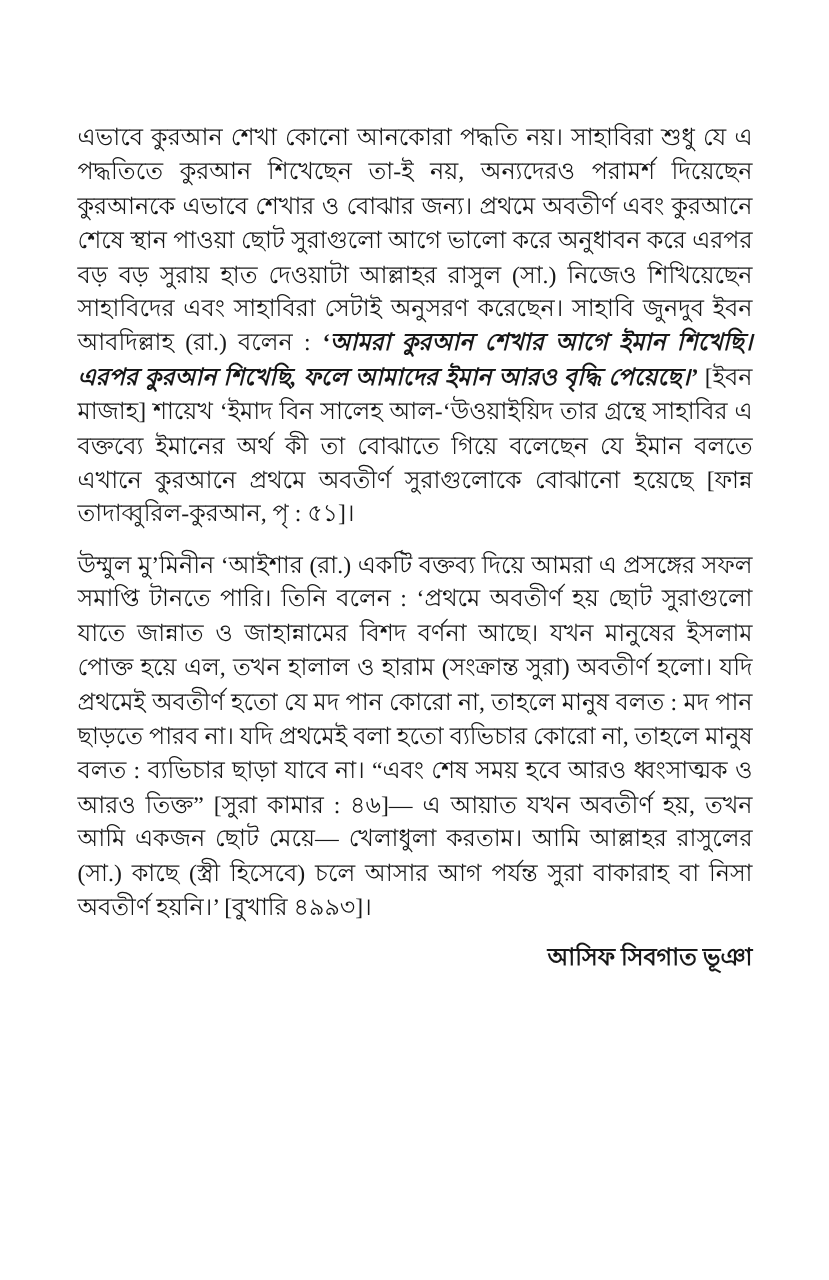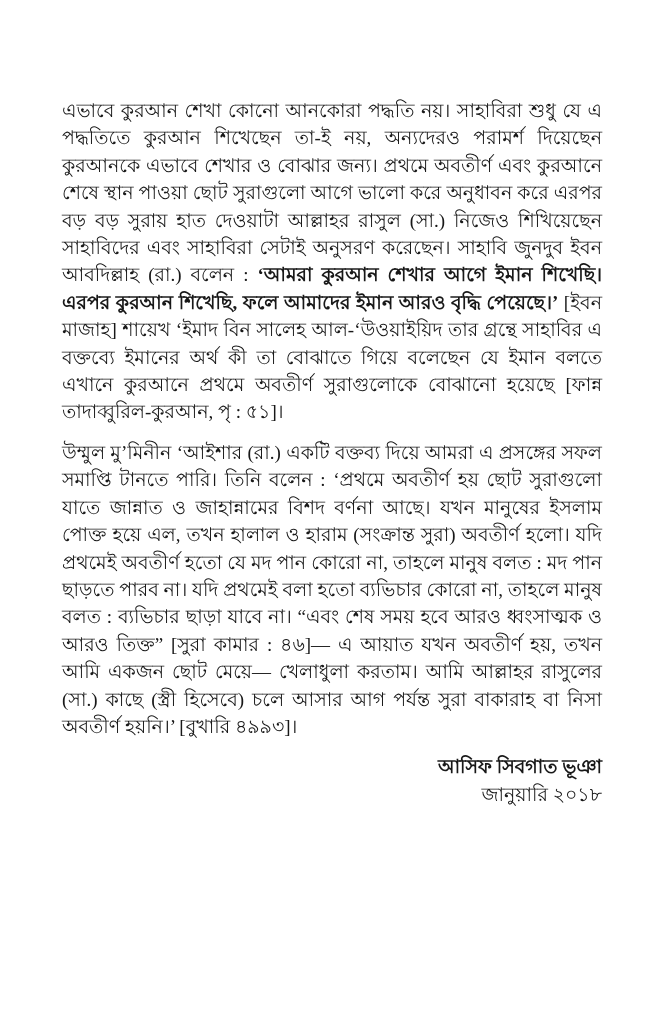"‘আমরা কুরআন শেখার আগে ইমান" .seg.bold { font-style: none -> italic }
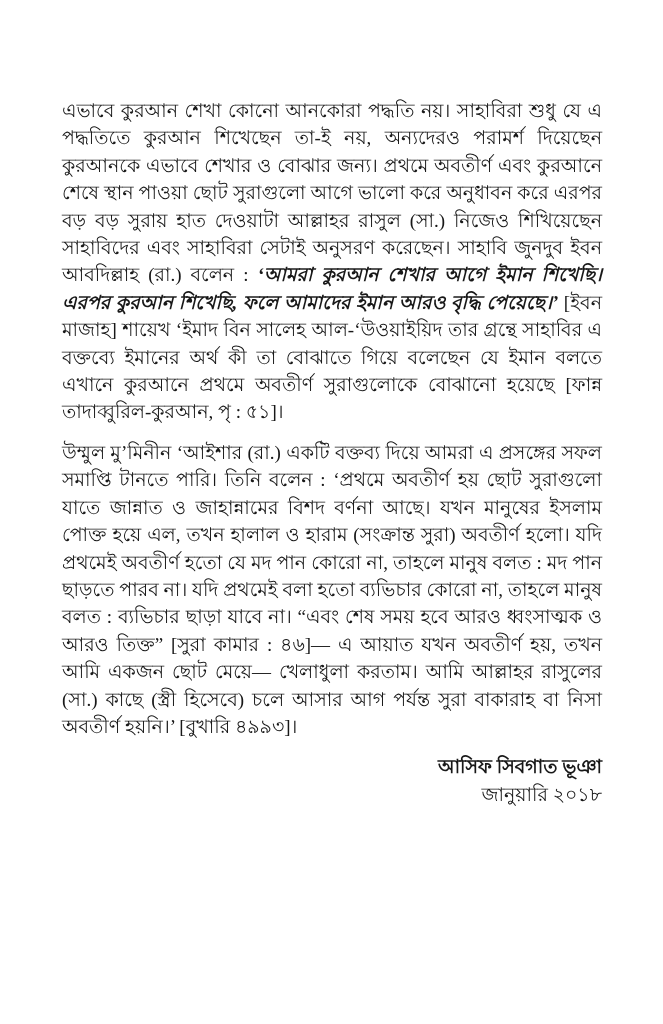"জানুয়ারি ২০১৮" div.sig-date { html: <div>জানুয়ারি ২০১৮</div> -> none }
